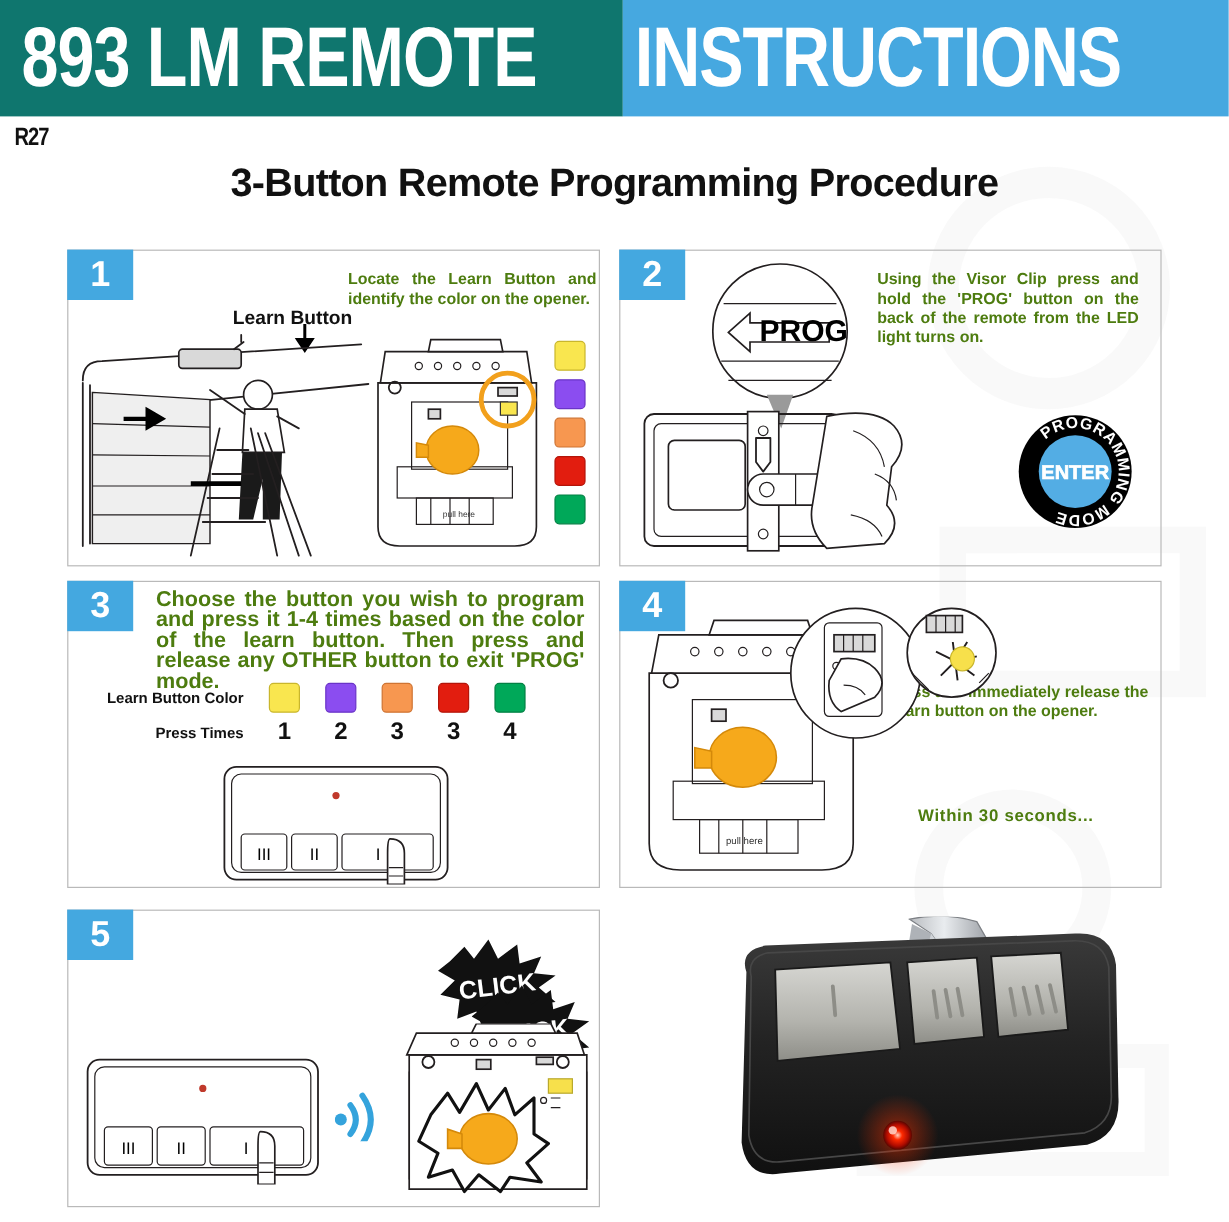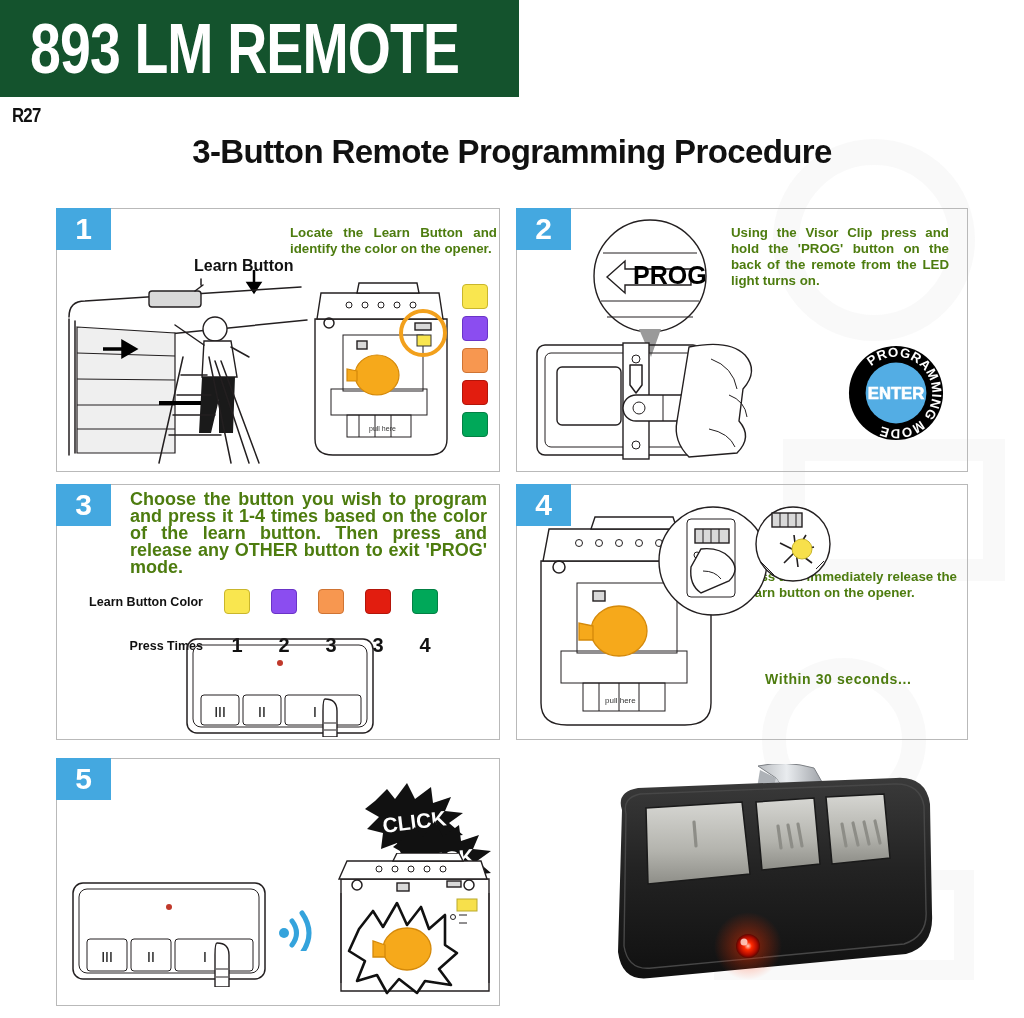"893 LM REMOTE" .hdr-black { background: #14532d -> #0f766e; padding-left: 30px -> 18px }
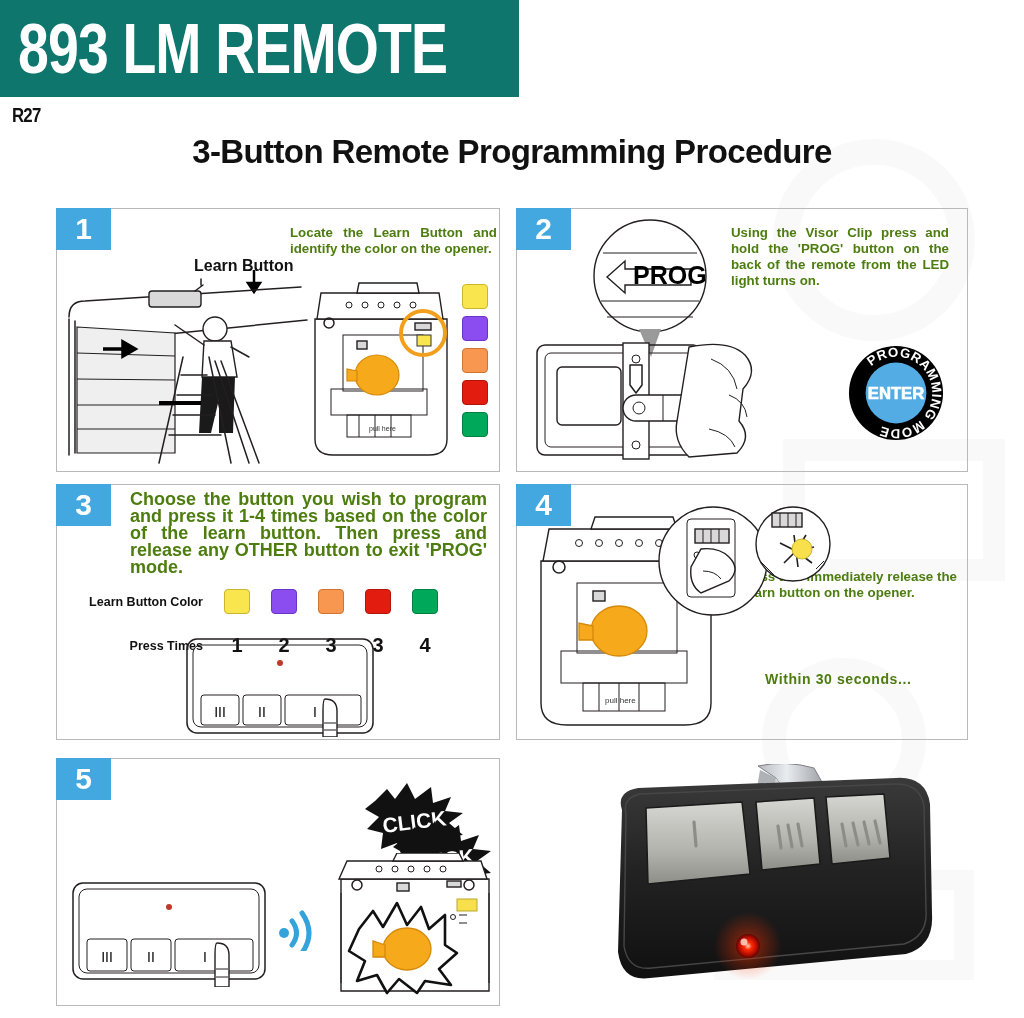"INSTRUCTIONS" div.hdr-blue { html: none -> <div> <span>INSTRUCTIONS</span> </div> }
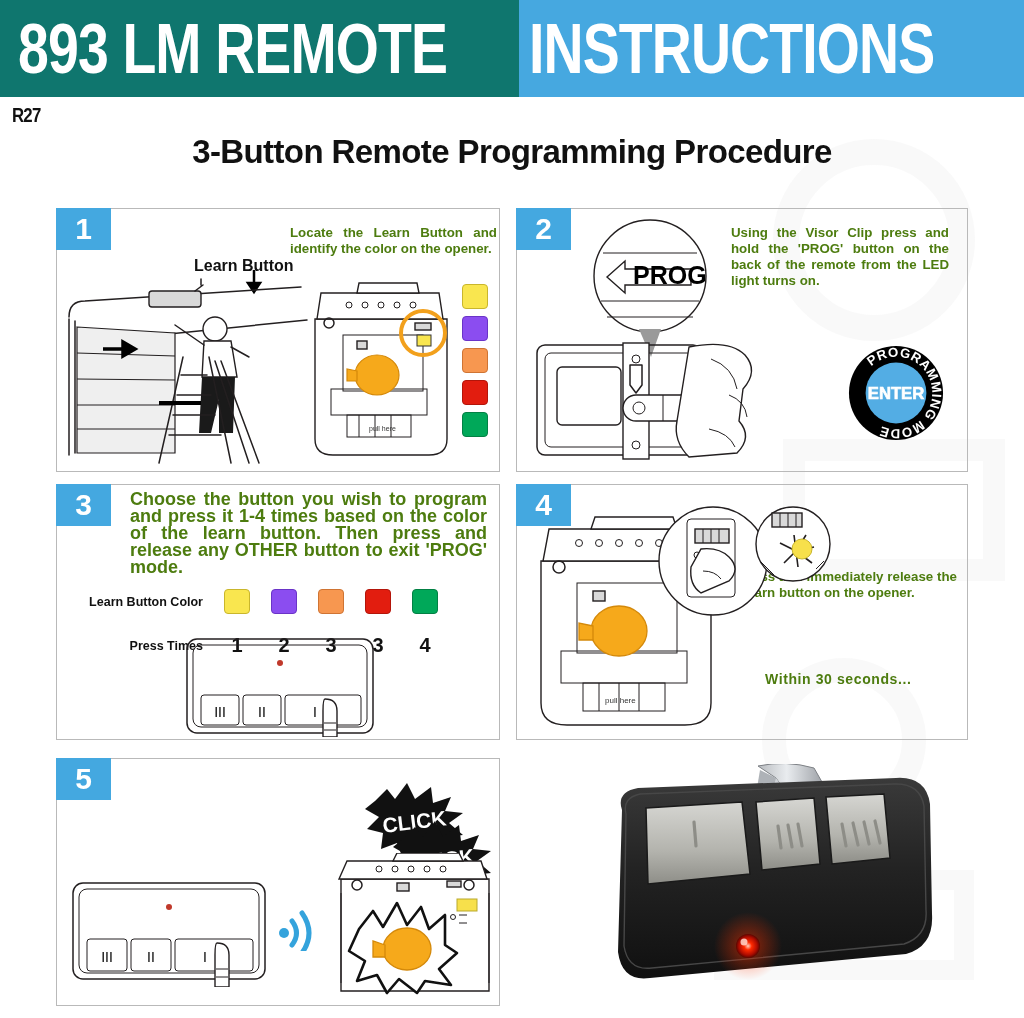"Learn Button Color" .legend-row { margin-top: 20px -> none }
